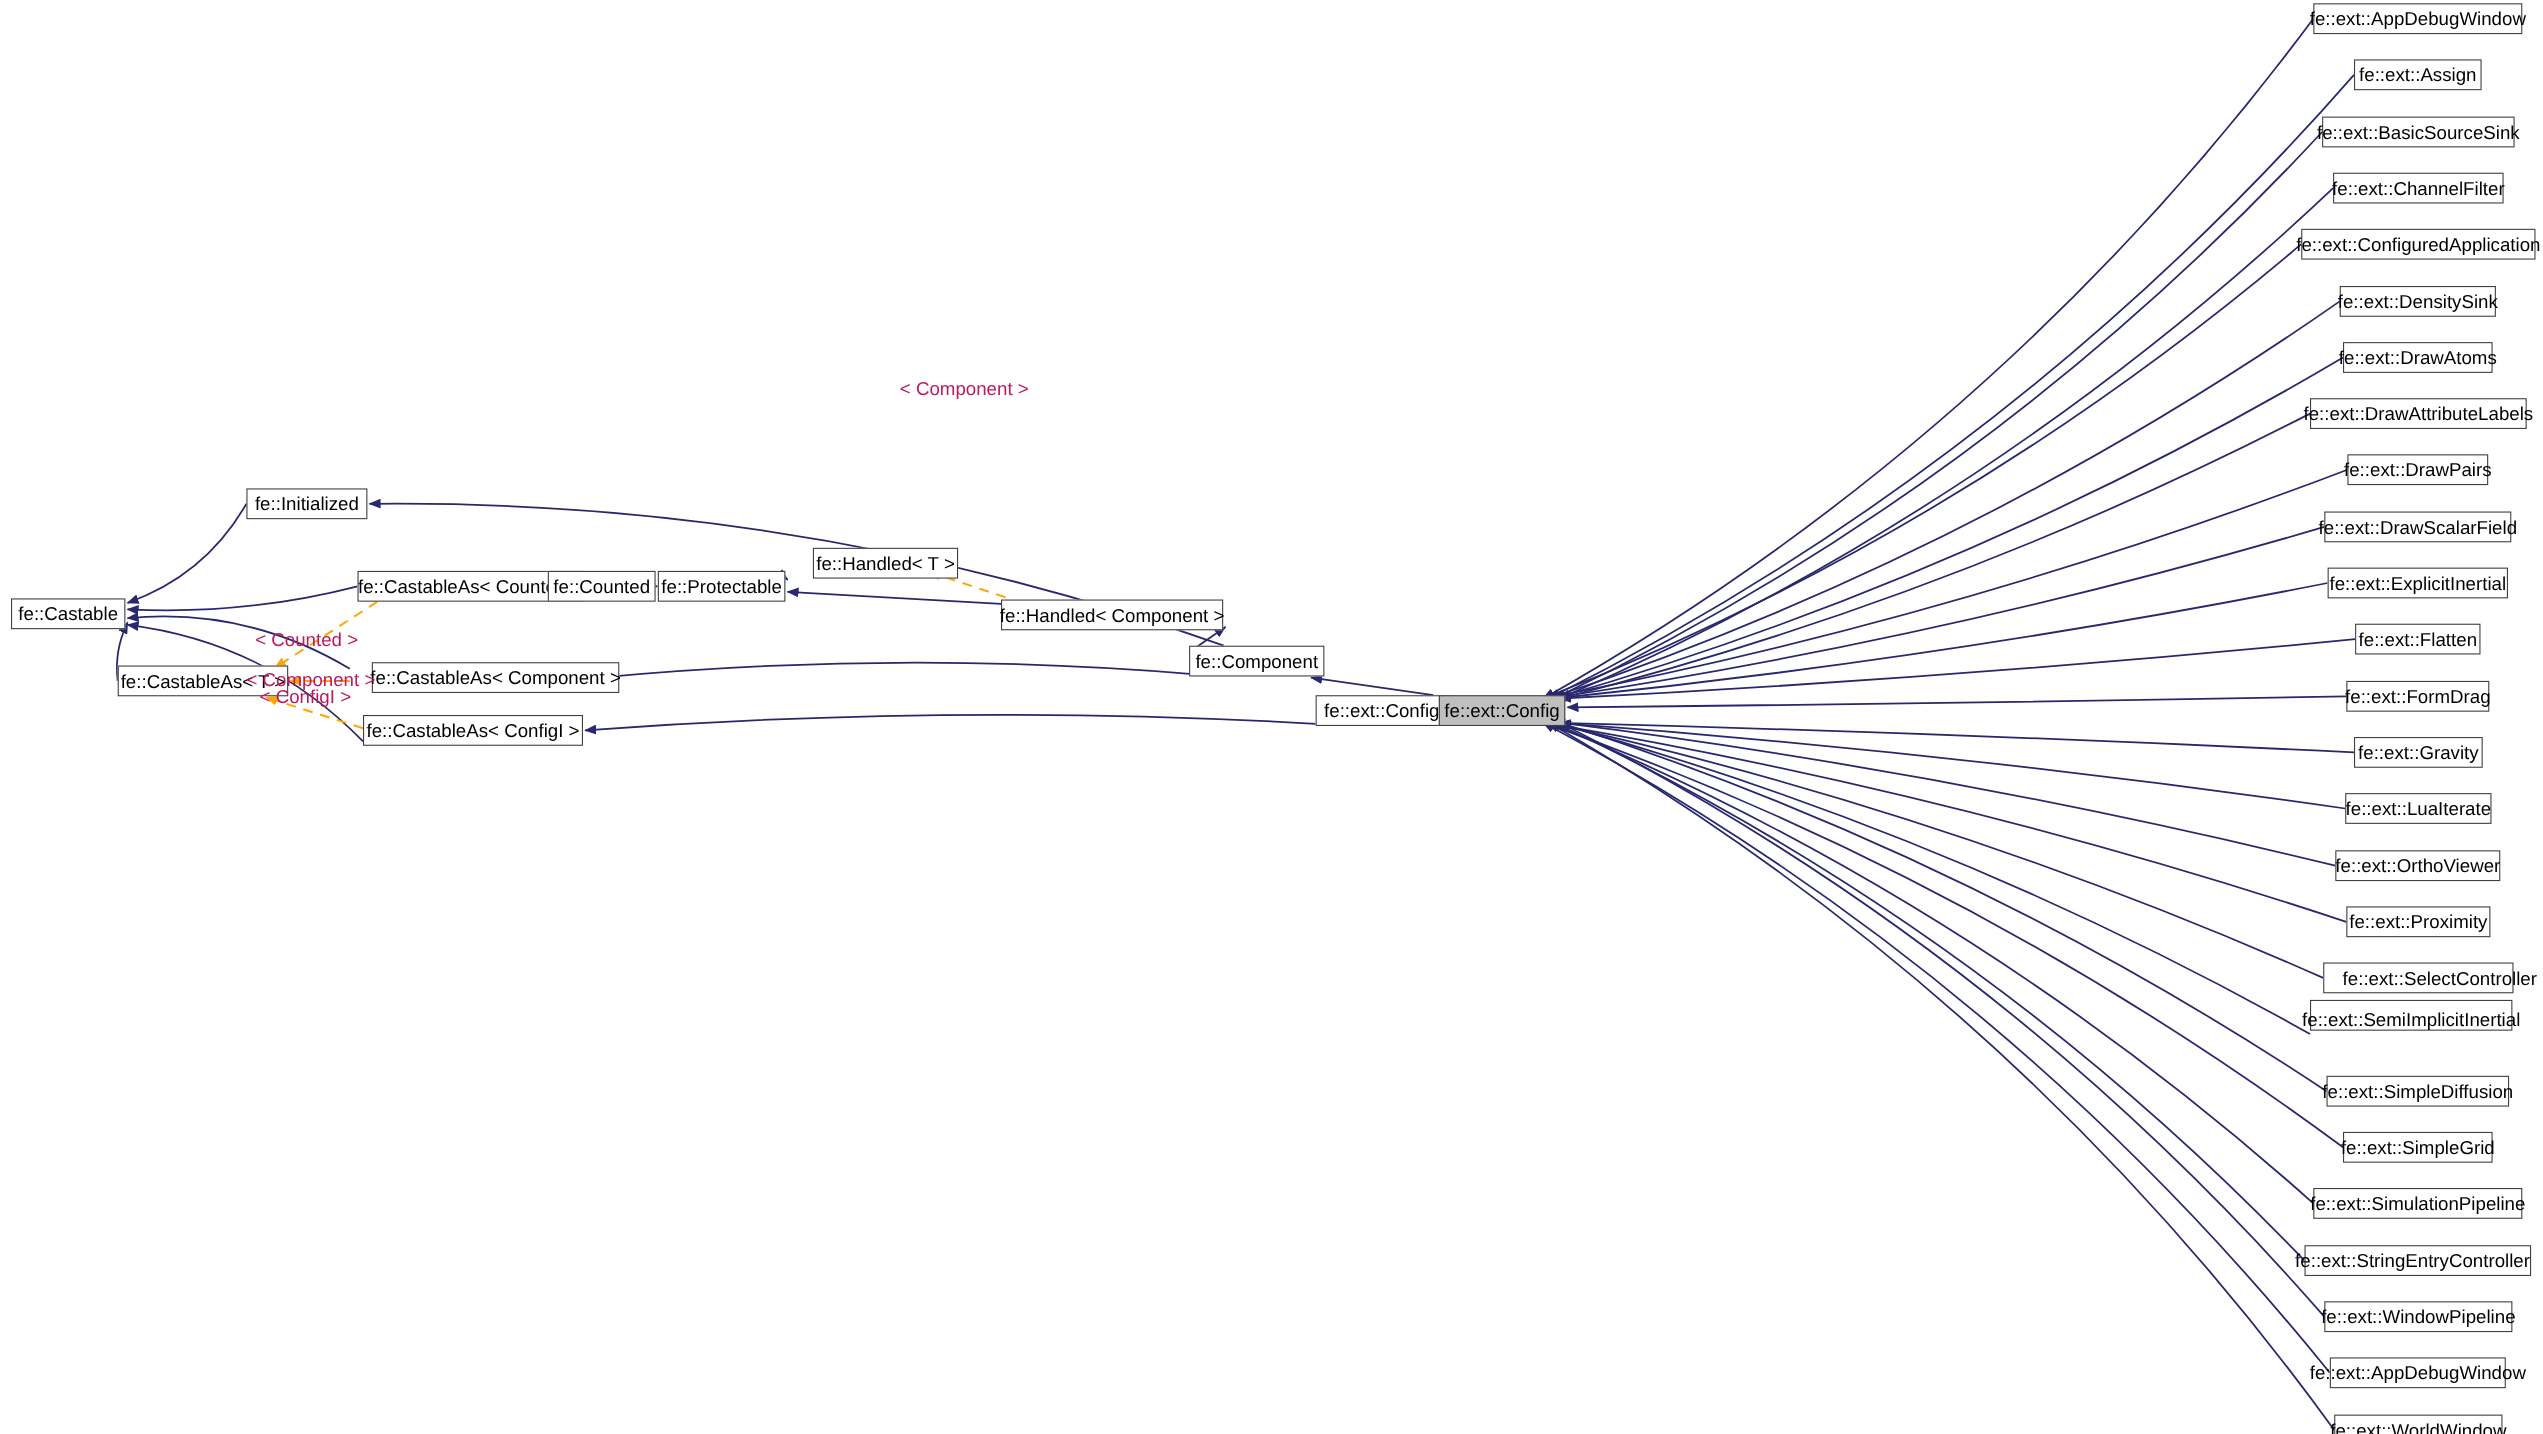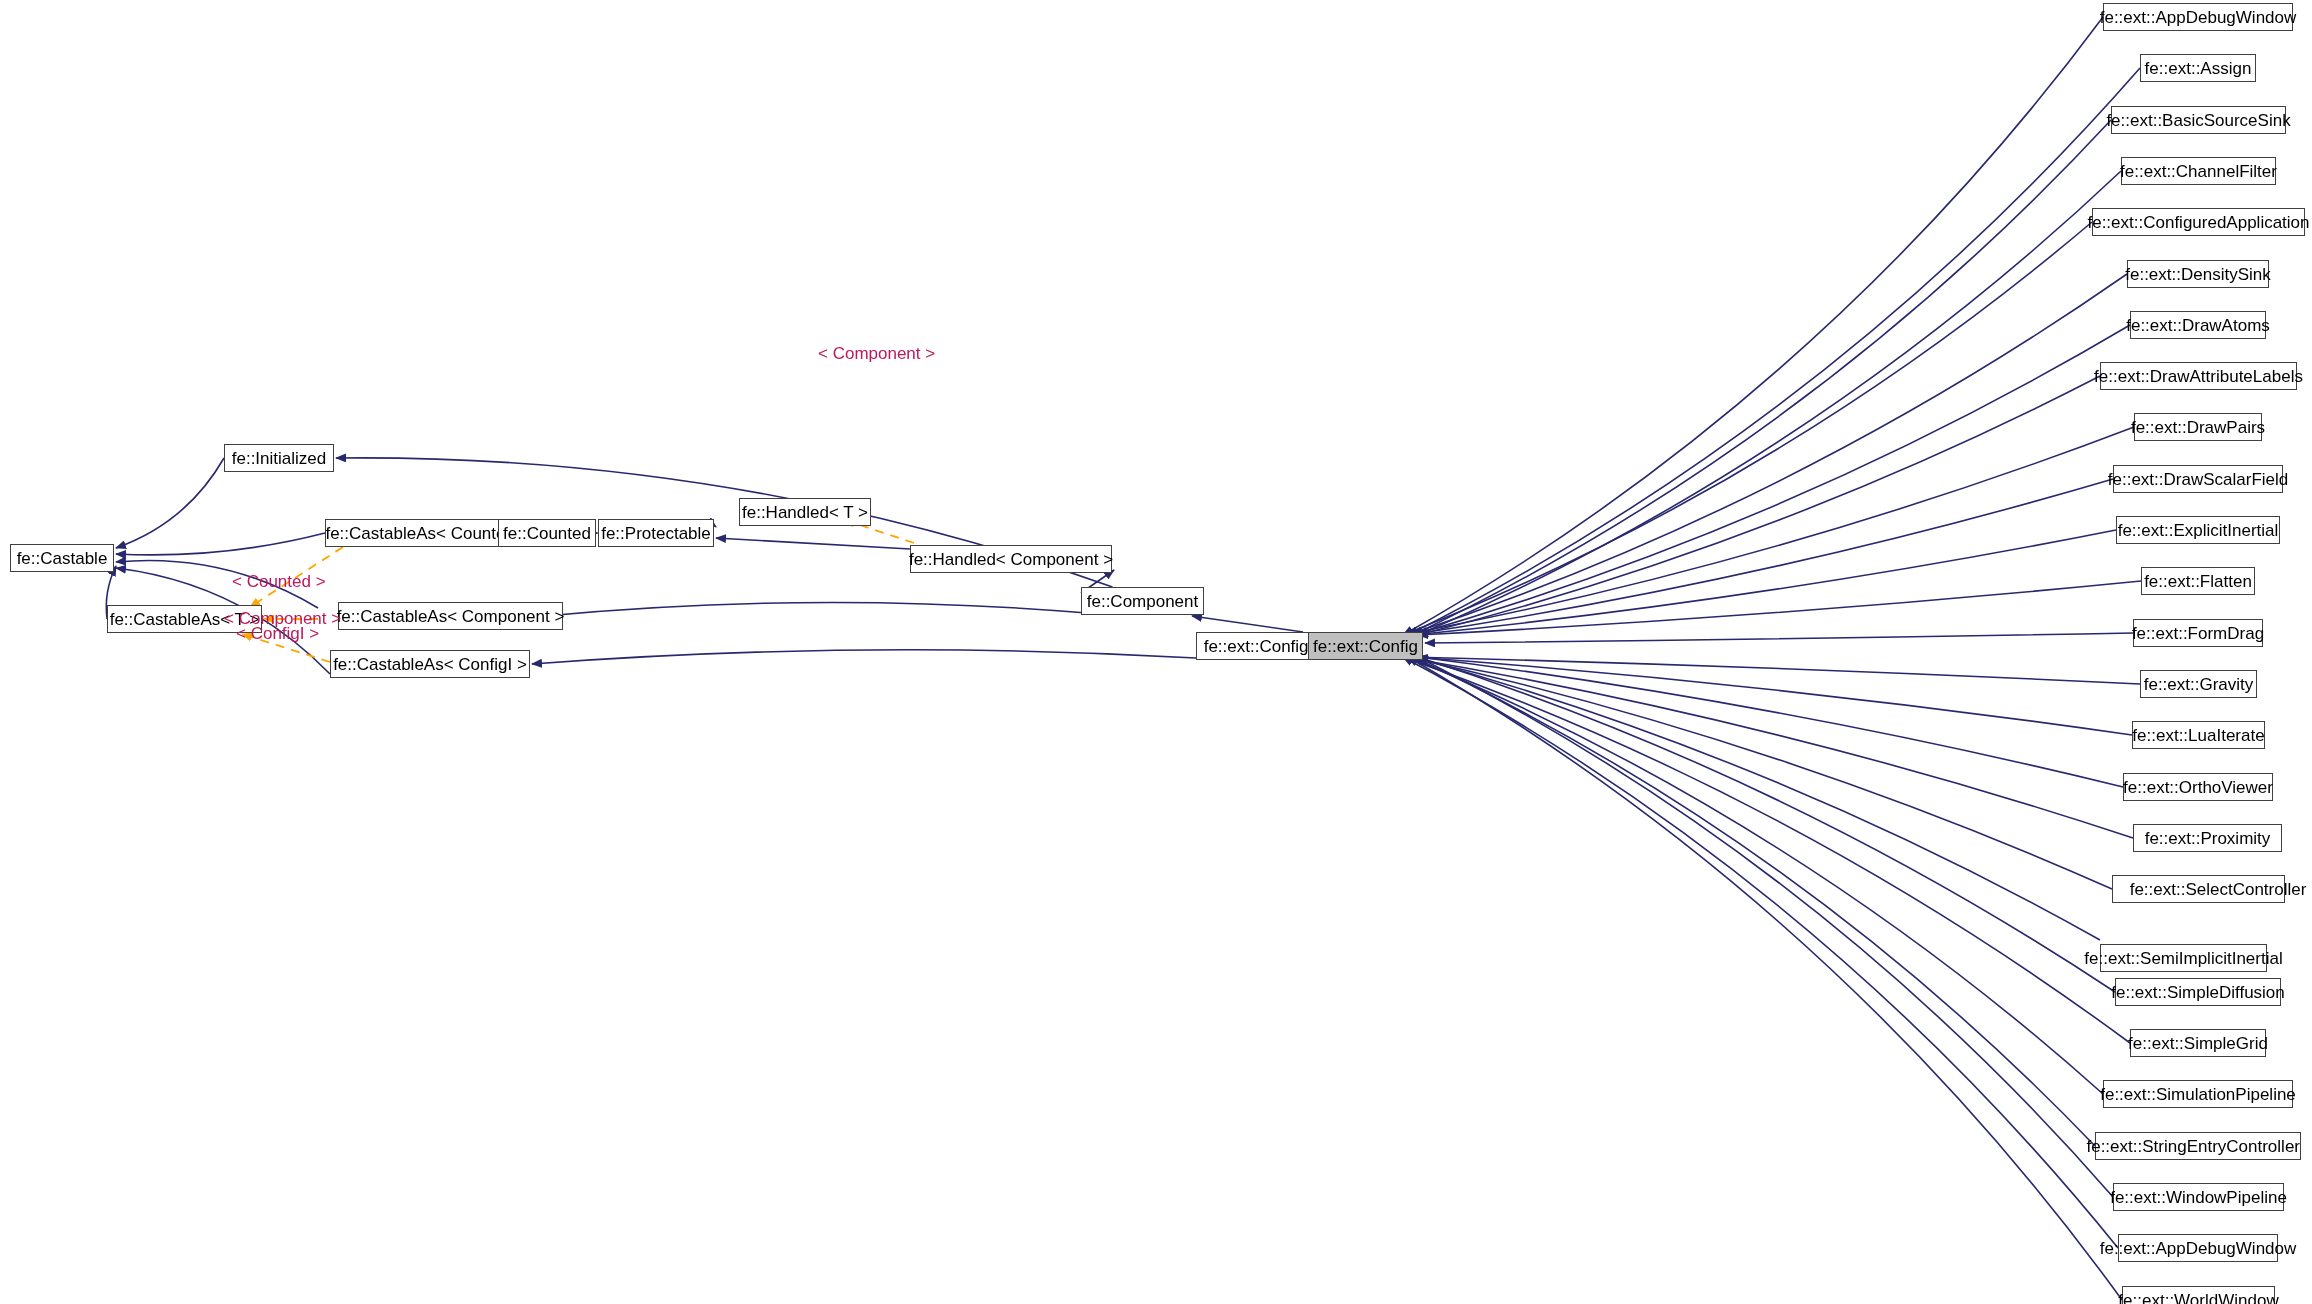"fe::ext::Proximity" div.node { width: 149px -> 131px }
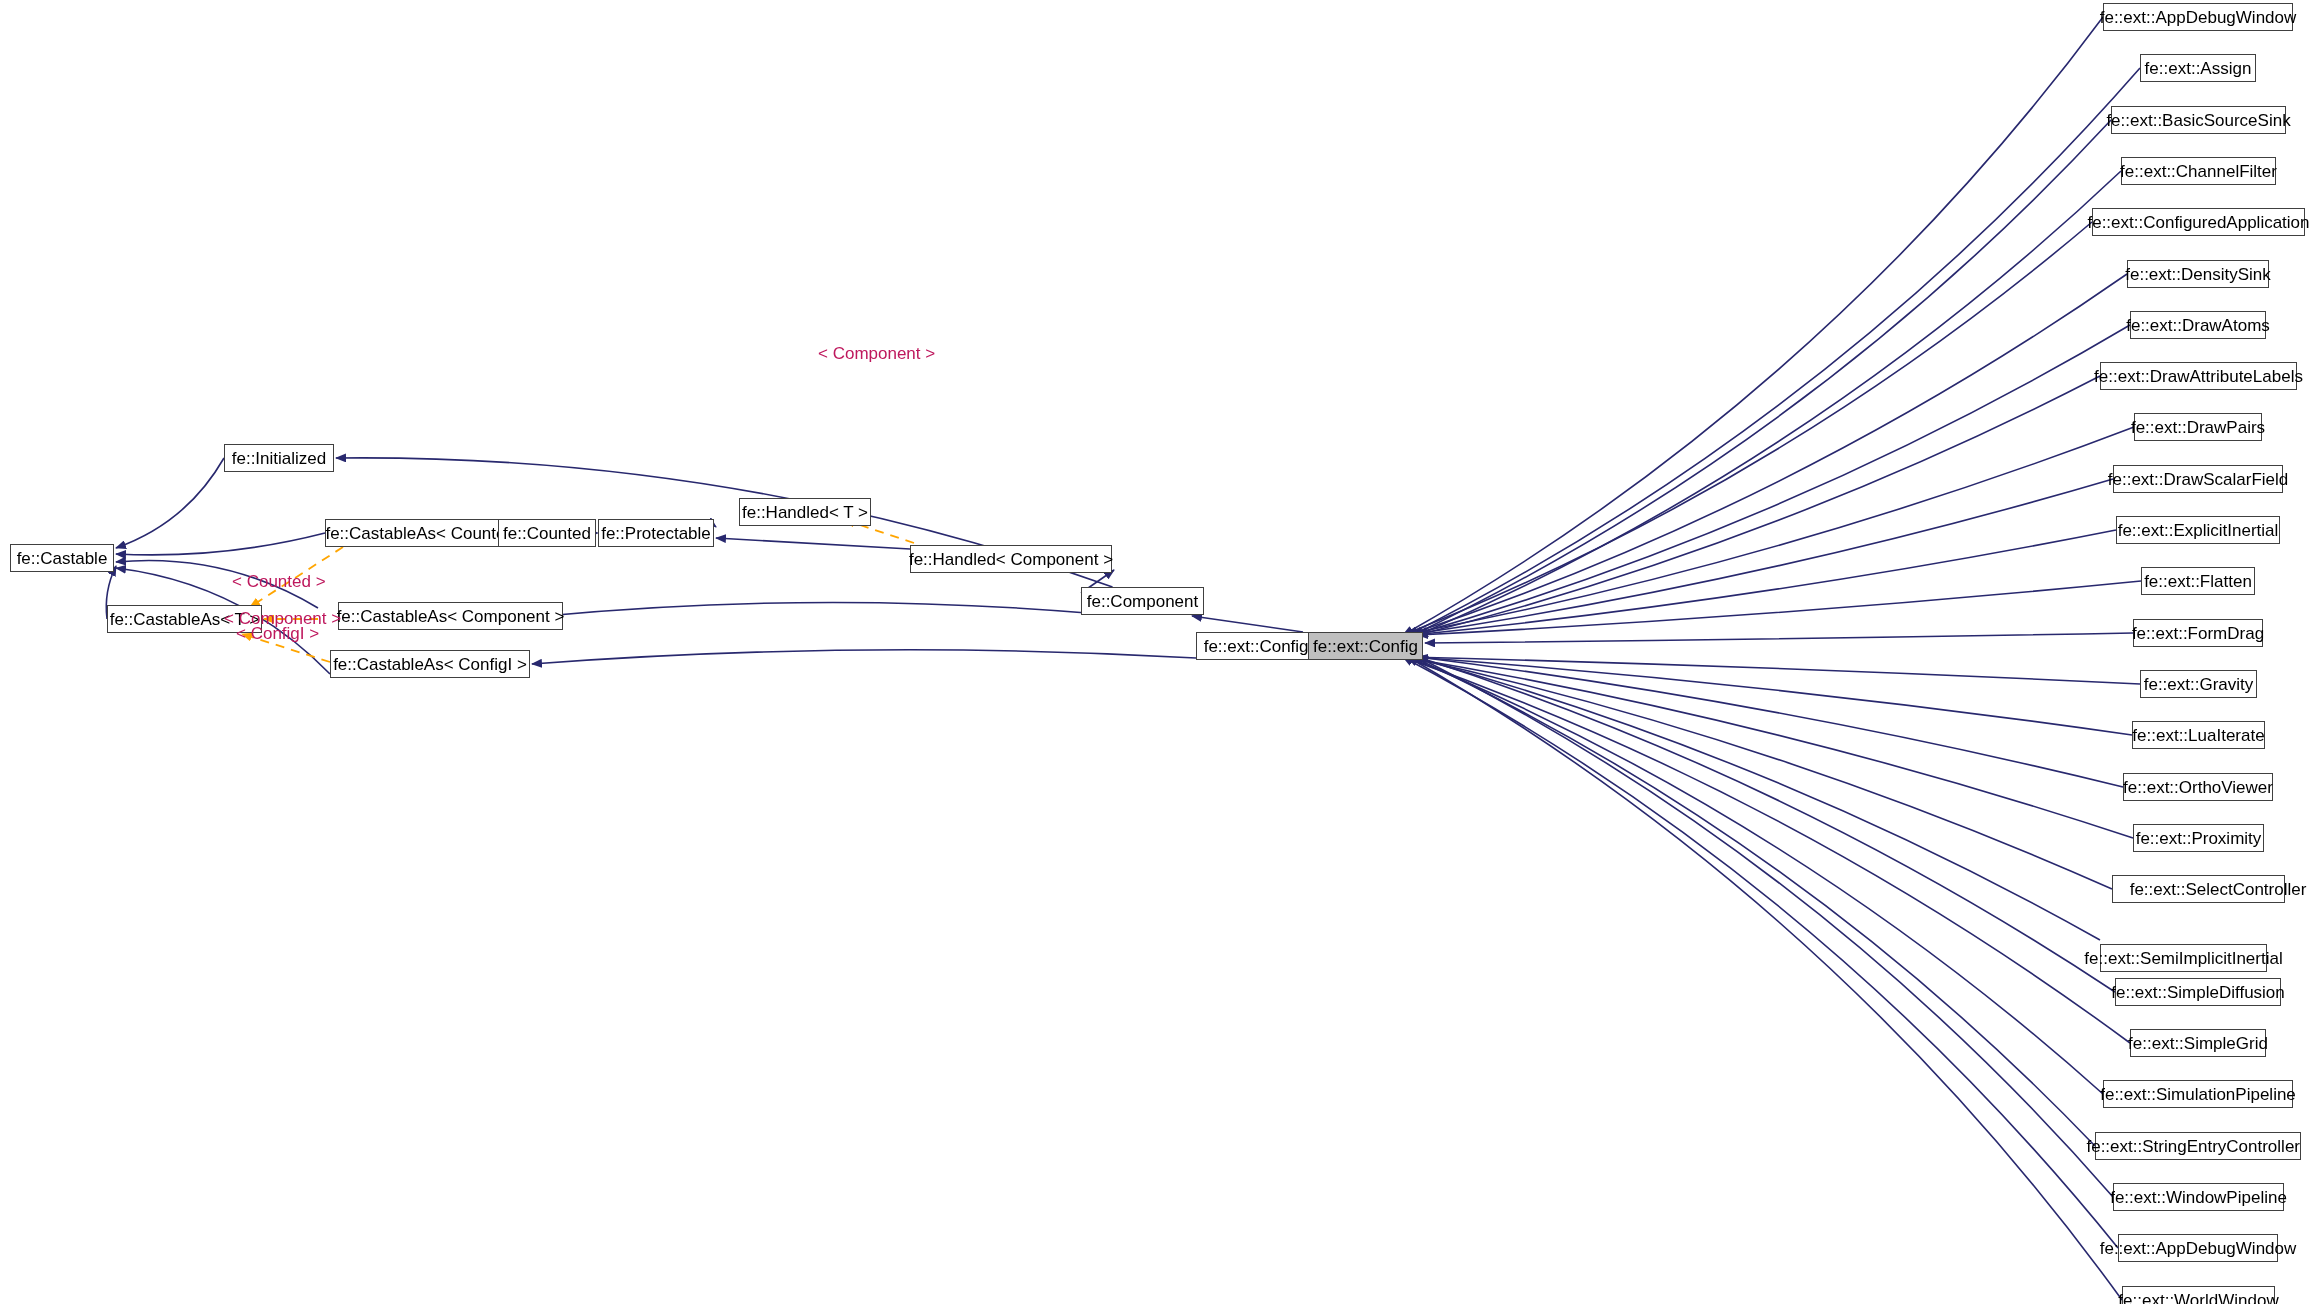"fe::ext::SemiImplicitInertial" div.node { align-items: none -> flex-end; top: 944px -> 909px; width: 167px -> 184px }
